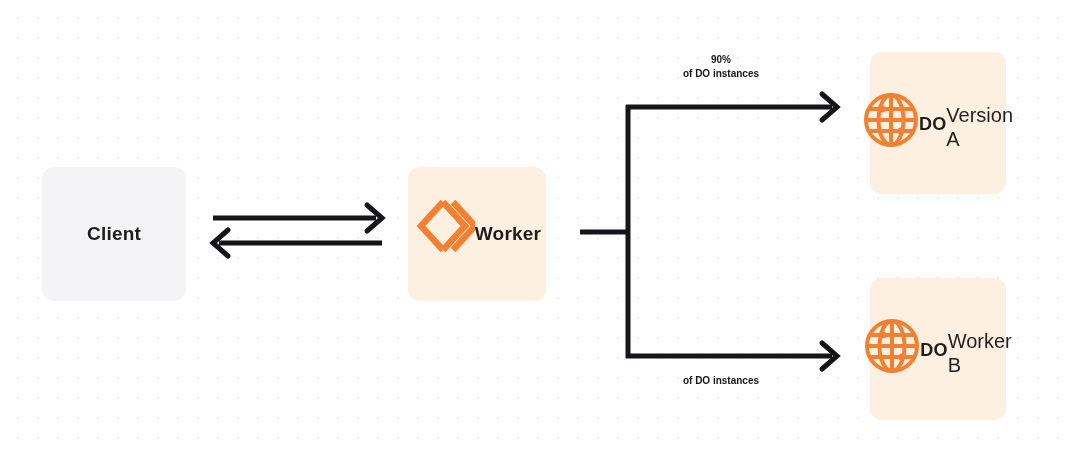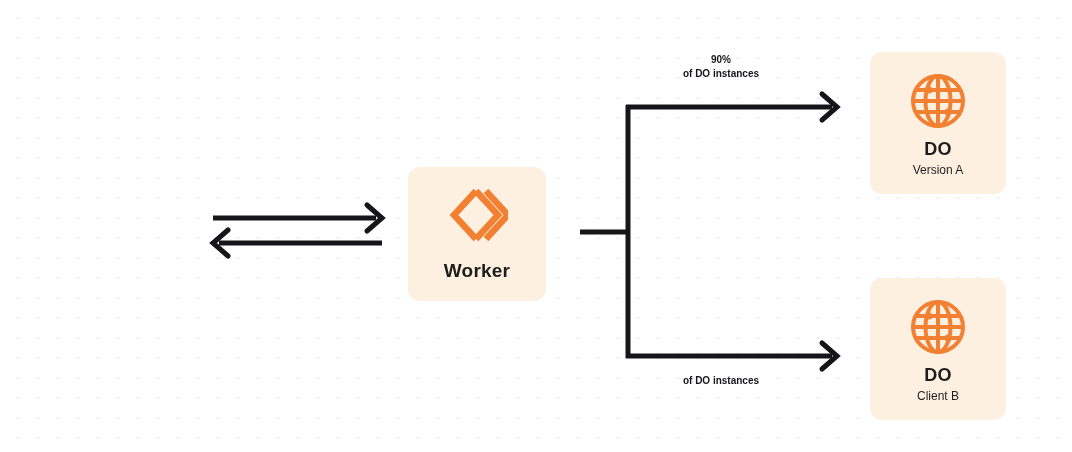"DO" .node { flex-direction: column -> row }
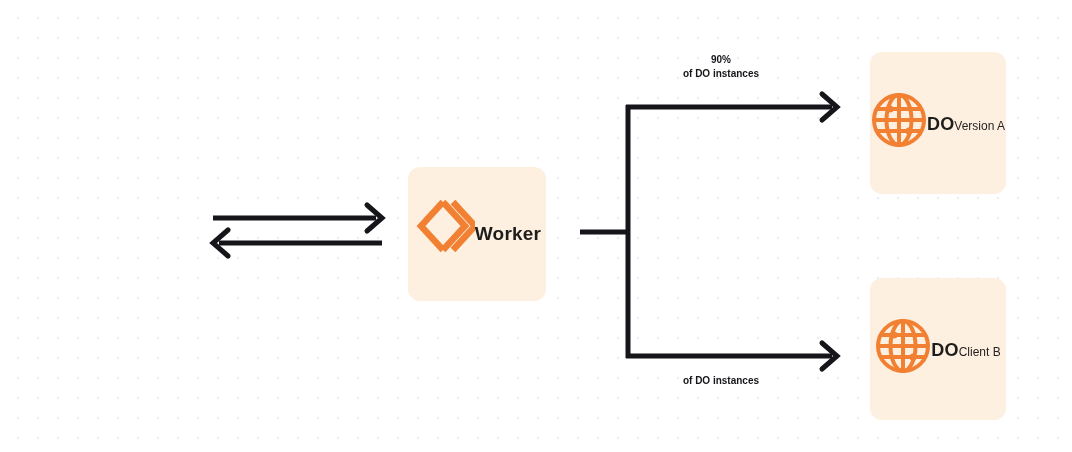"Version A" .node-subtitle { font-size: 12px -> 20px }
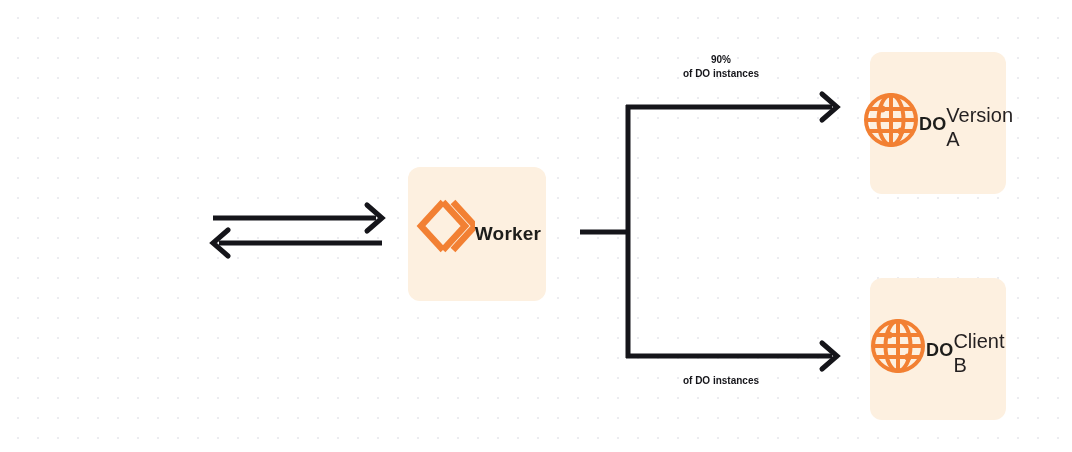"Client" div.node { html: none -> <div> <span>Client</span> </div> }
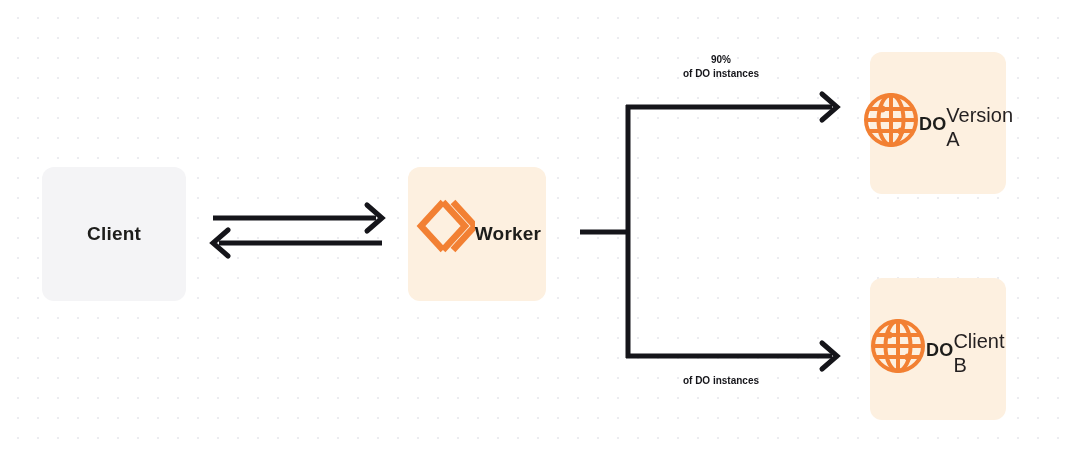"Client B" span.node-subtitle { text: Client -> Worker }
